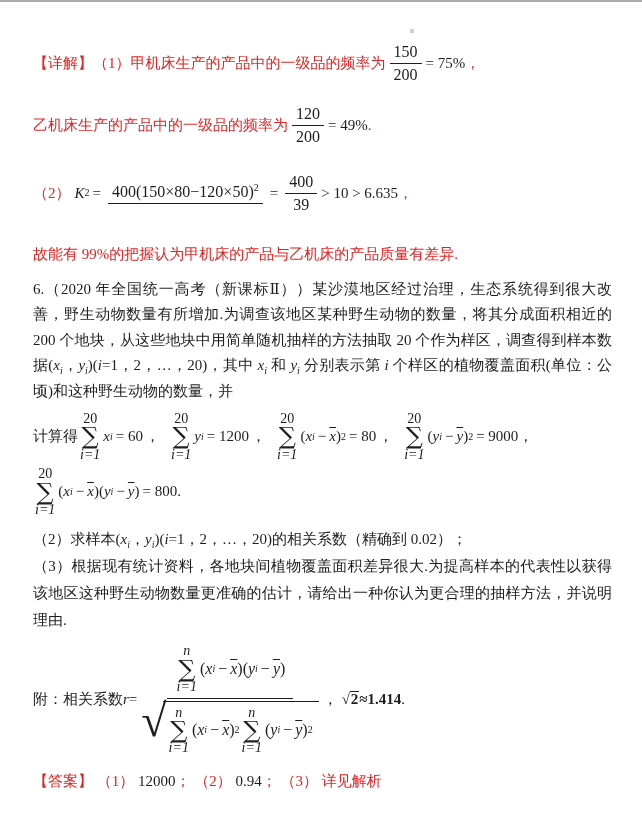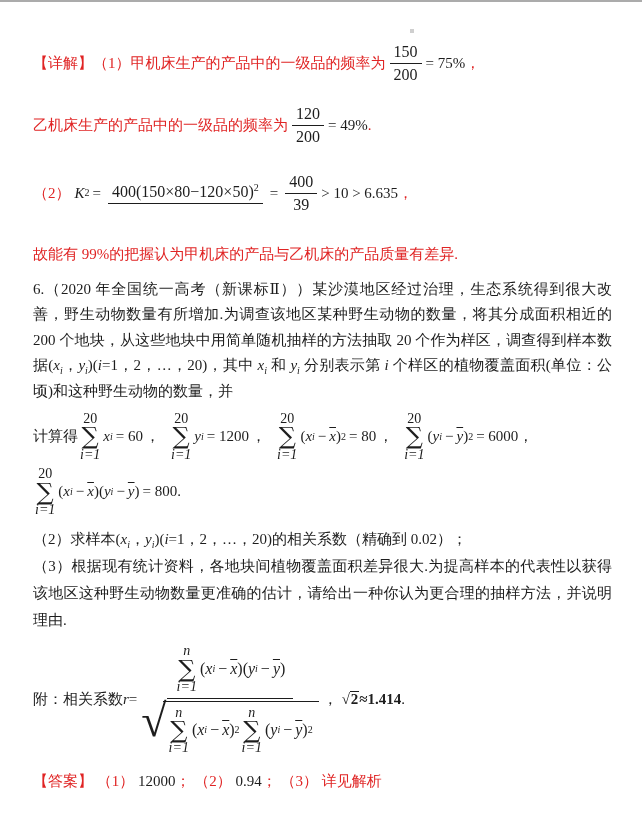"= 6000" span.rhs { text: 6000 -> 9000 }
